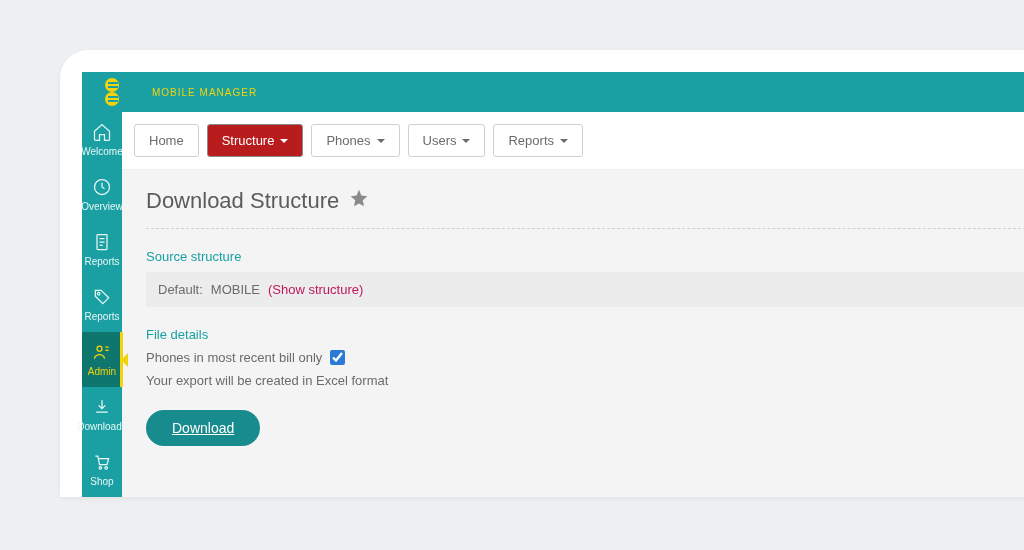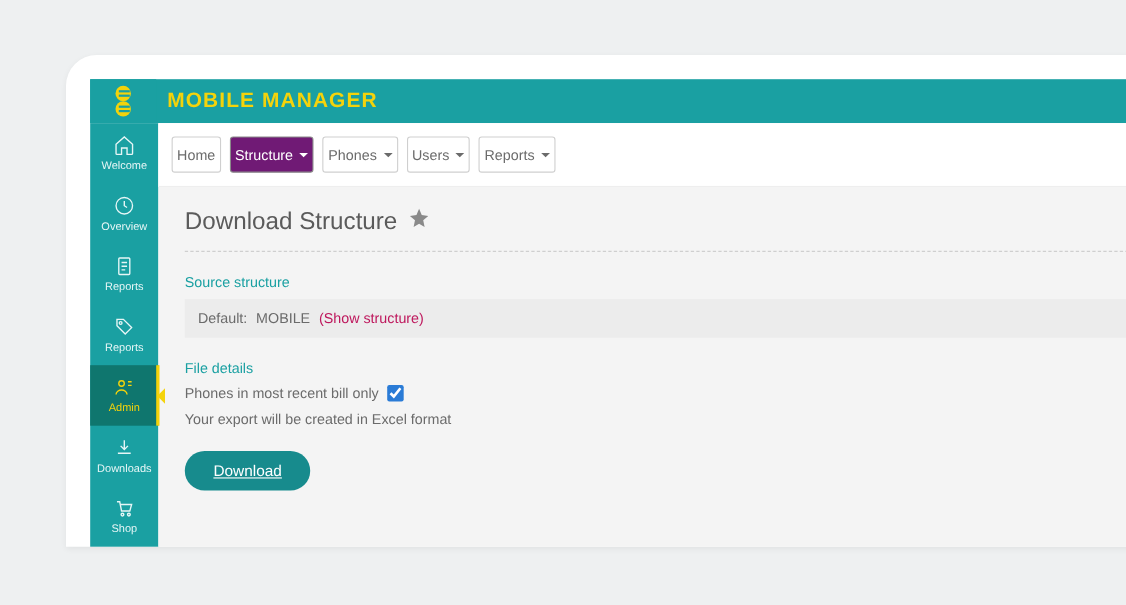"MOBILE MANAGER" .brand-title { font-size: 19px -> 10px; font-weight: 700 -> 400 }
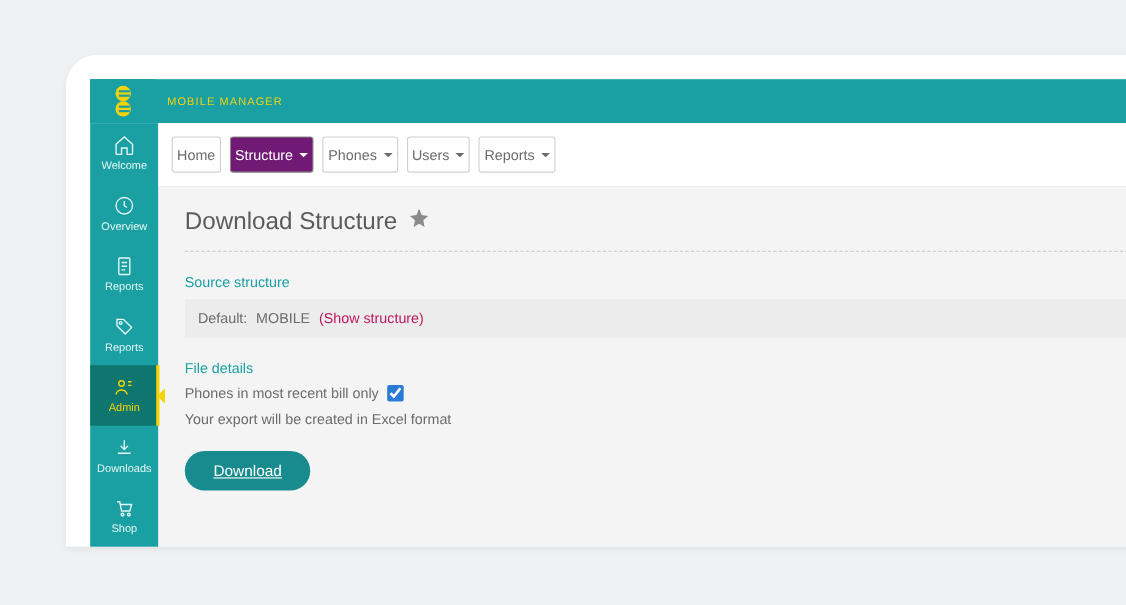"Home" .tab { padding: 8px 4px -> 8px 14px }
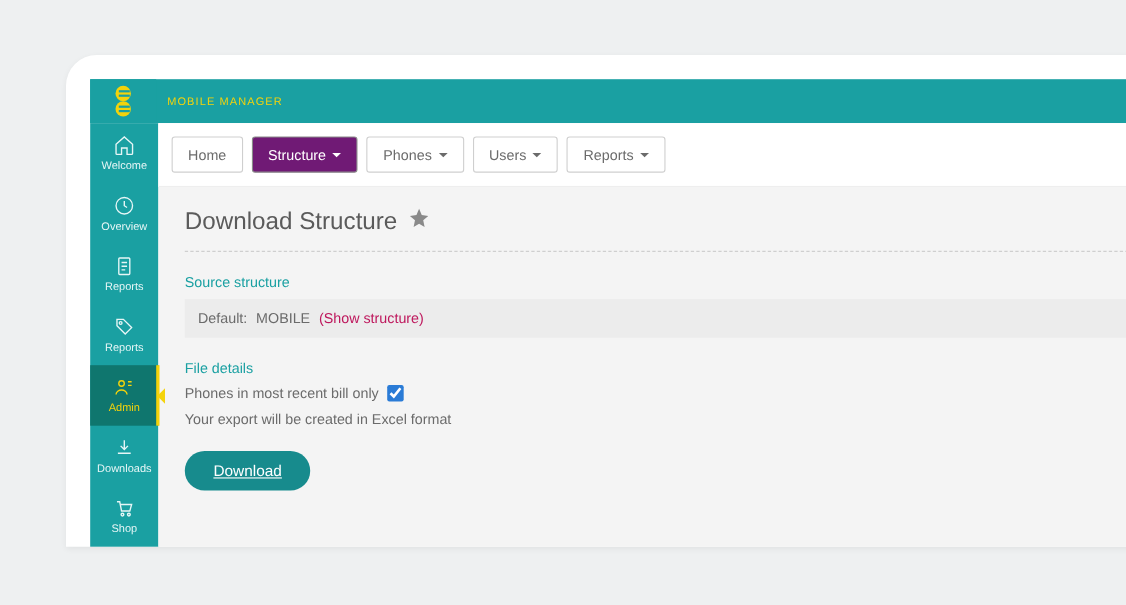"Structure" .tab.active { background: #701a75 -> #b91c1c }
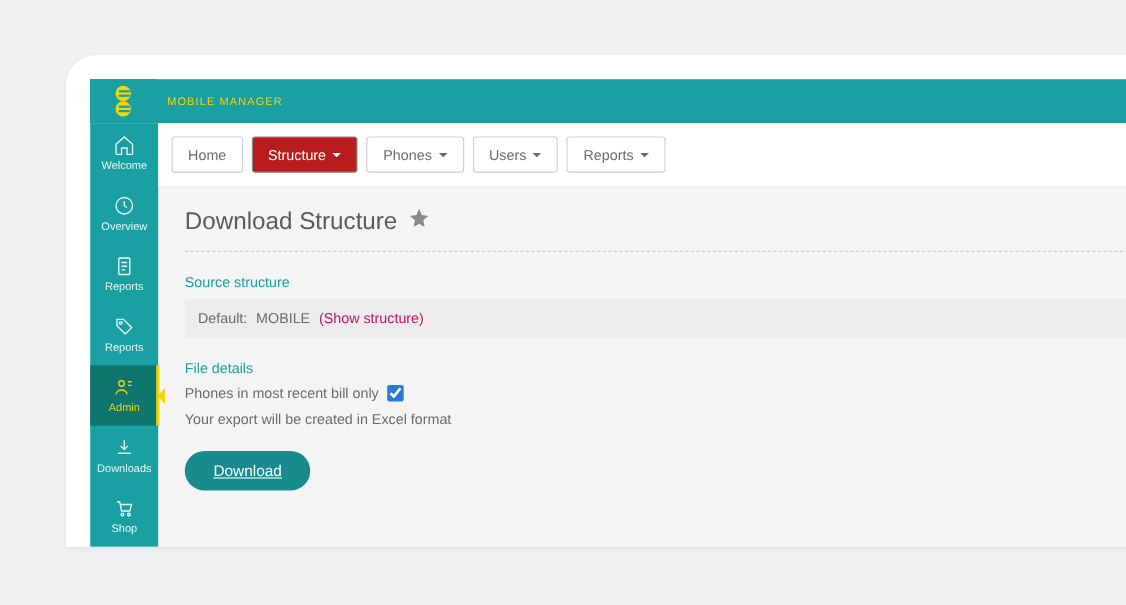"Welcome" .sidebar { width: 62px -> 40px }
